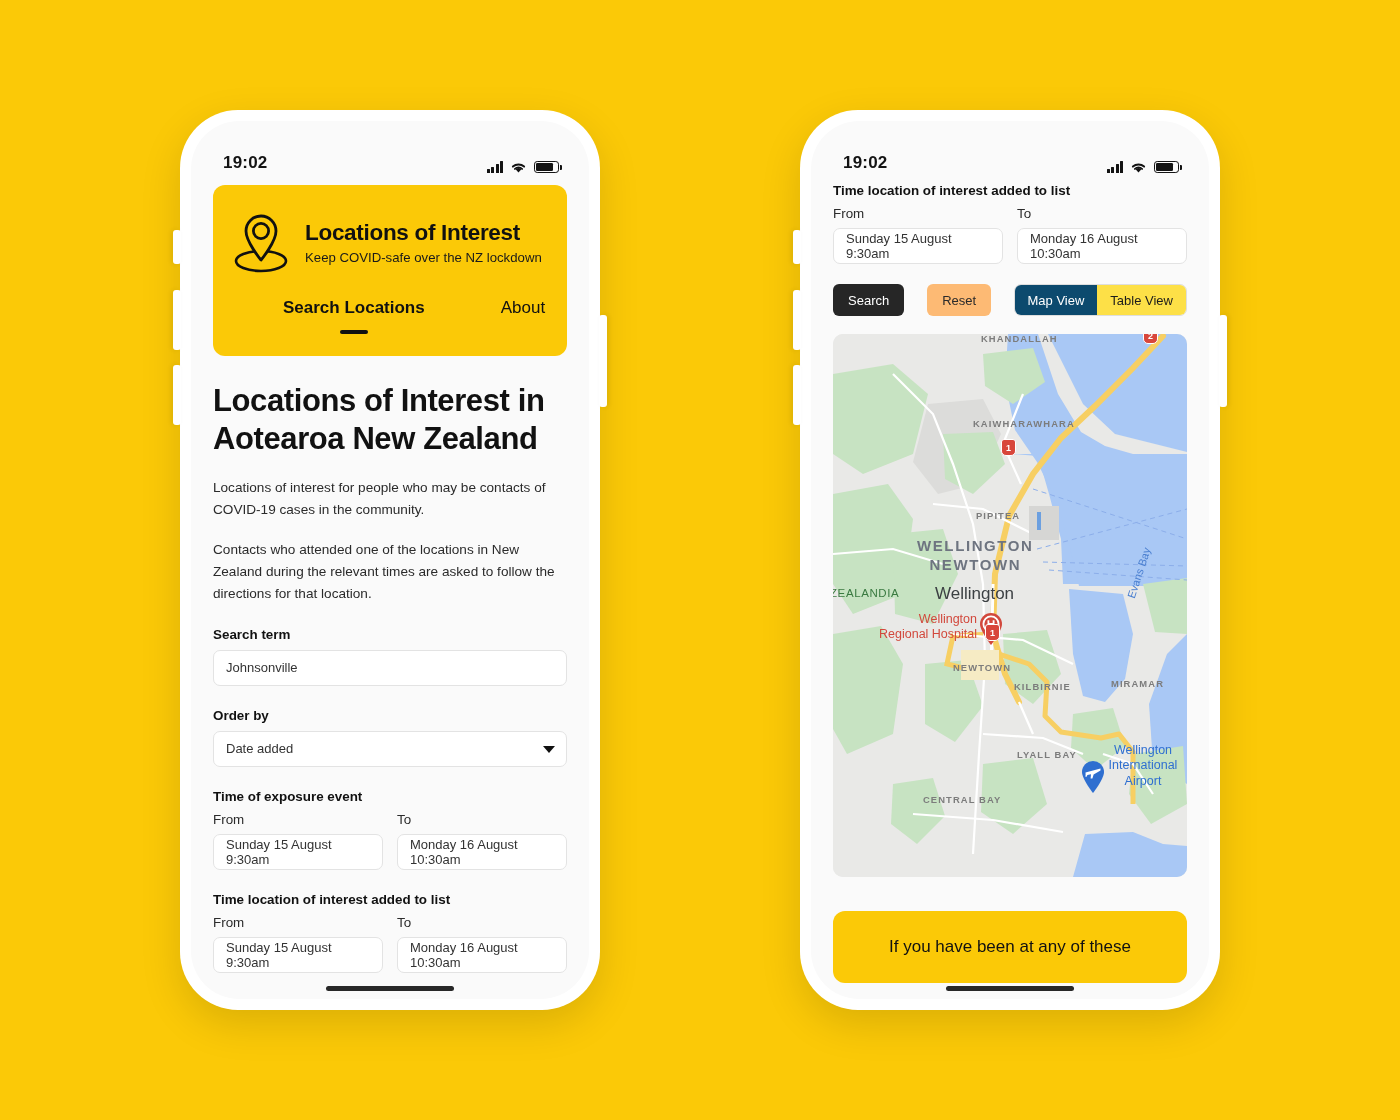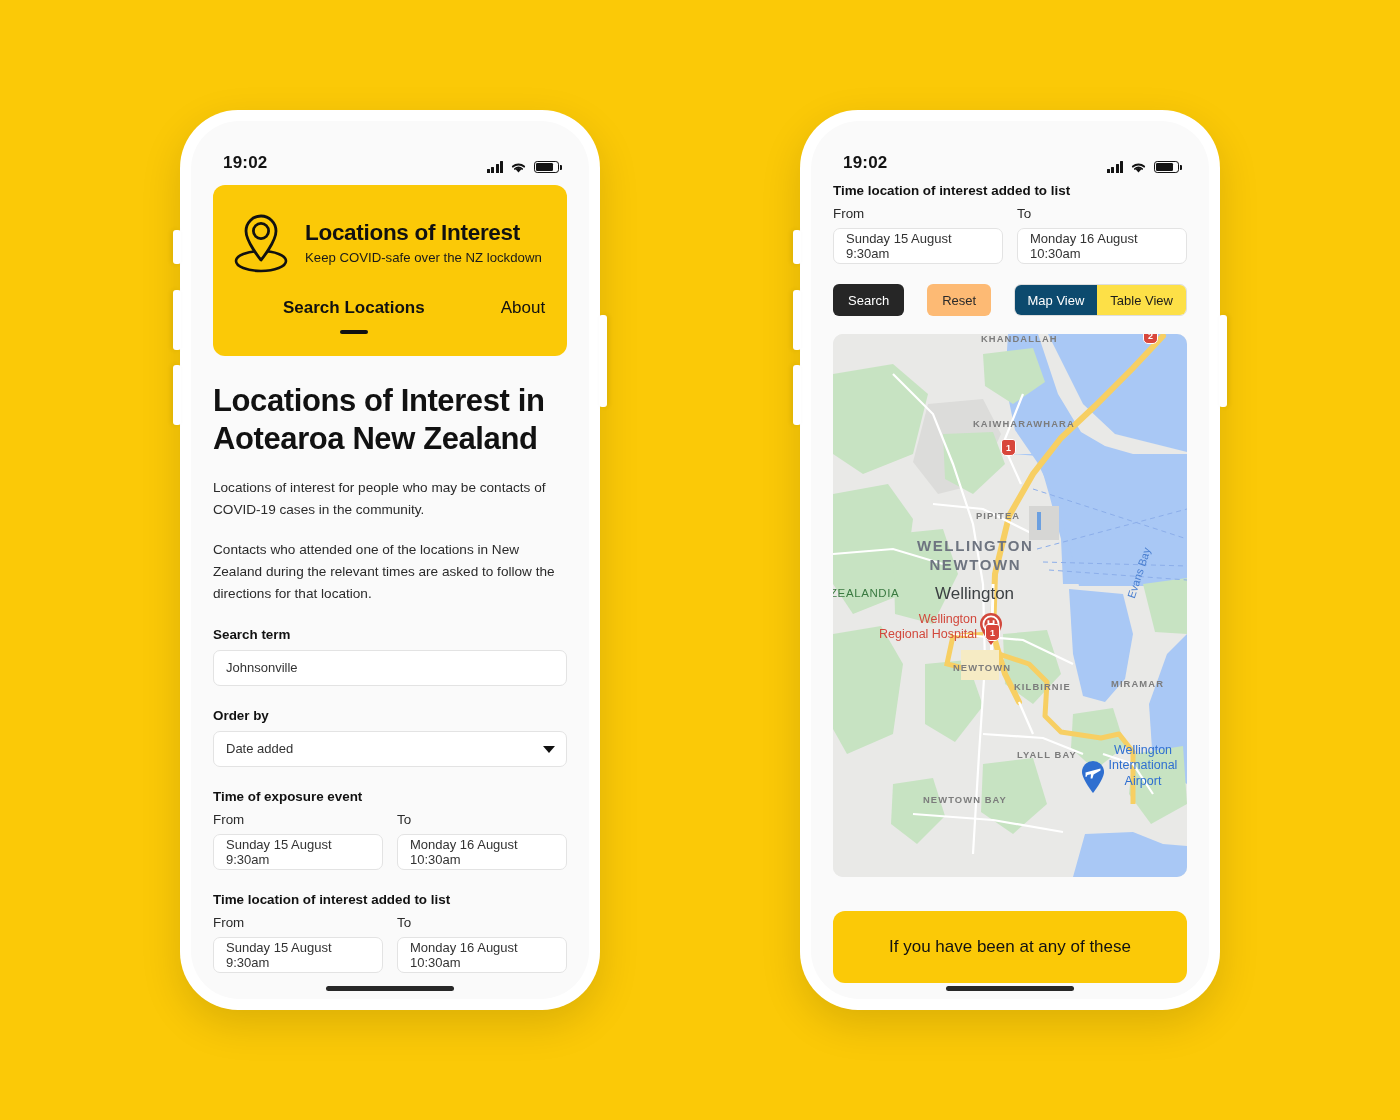"NEWTOWN BAY" div.mlabel { text: NEWTOWN -> CENTRAL }
